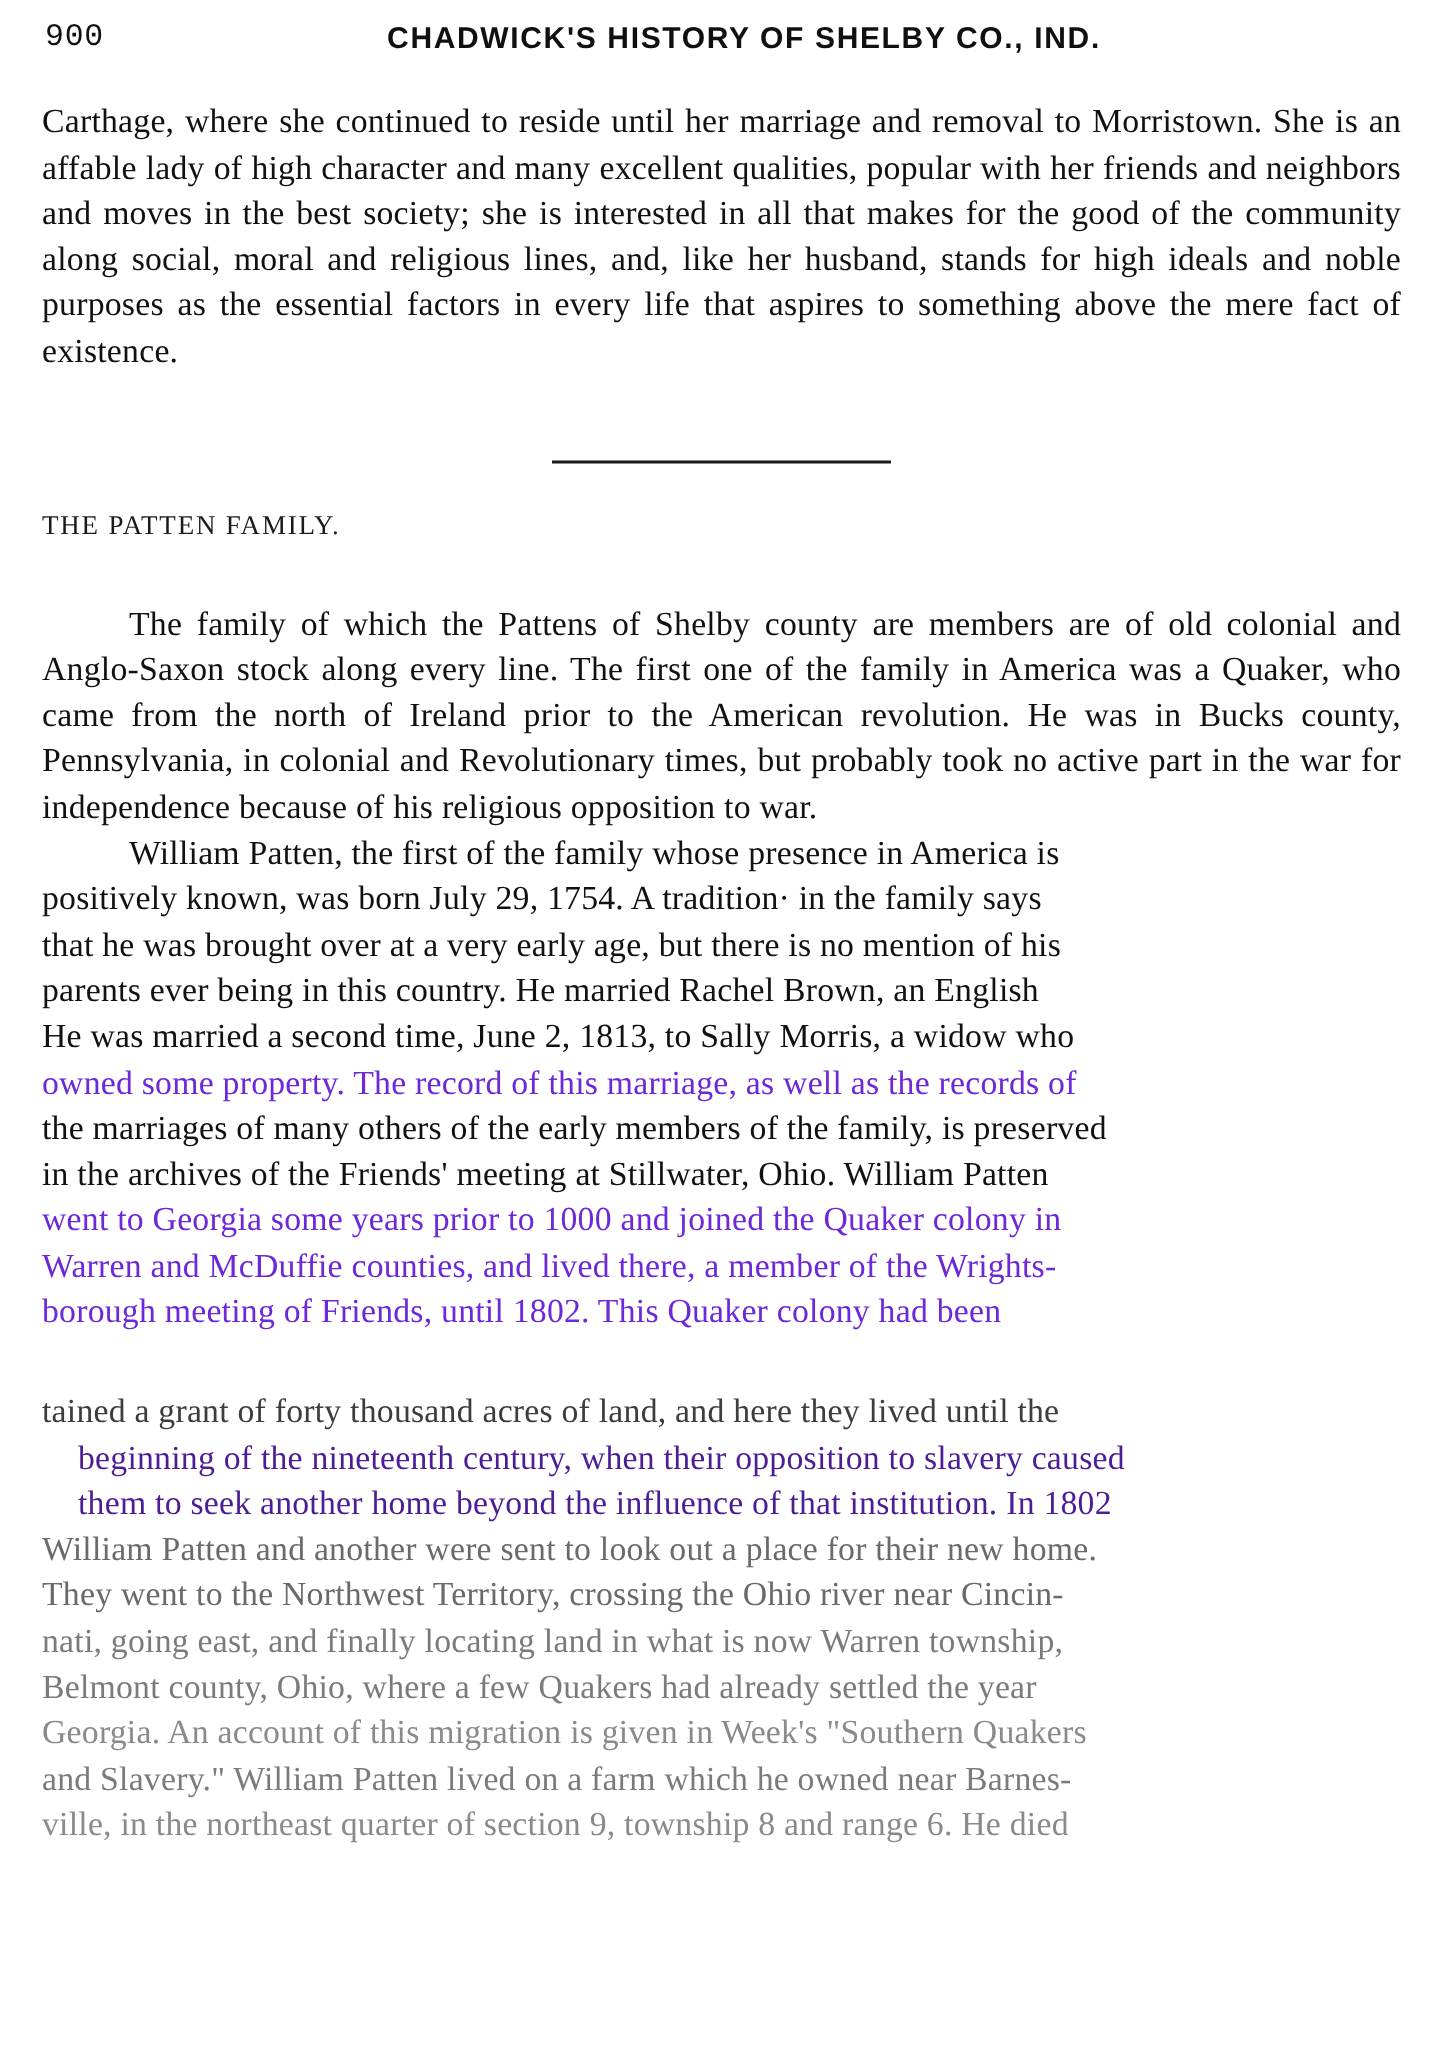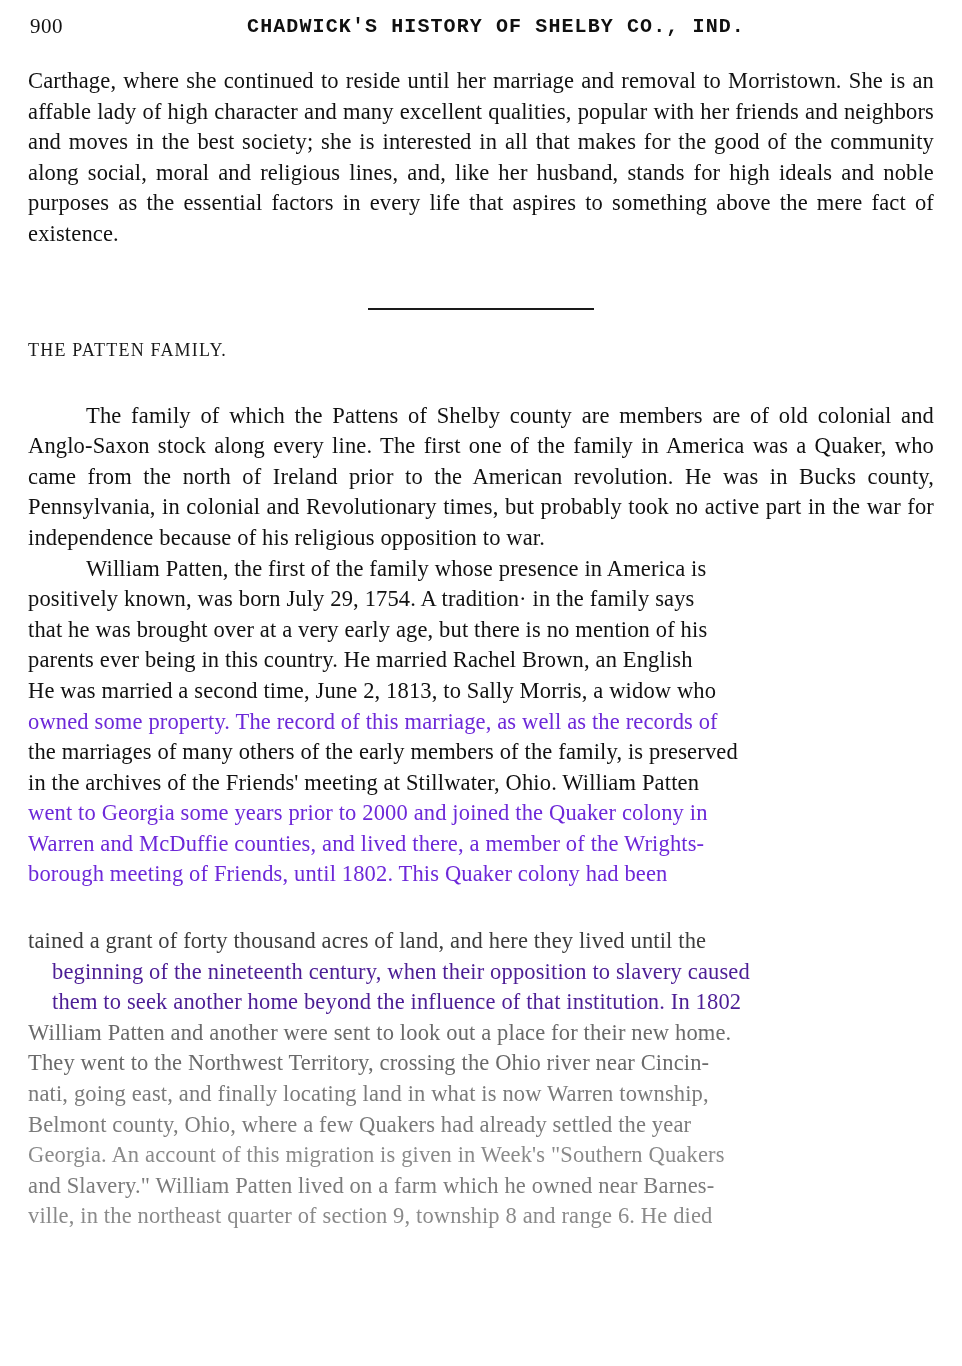"900" .folio { font-family: Liberation Serif, serif -> Liberation Mono, monospace }
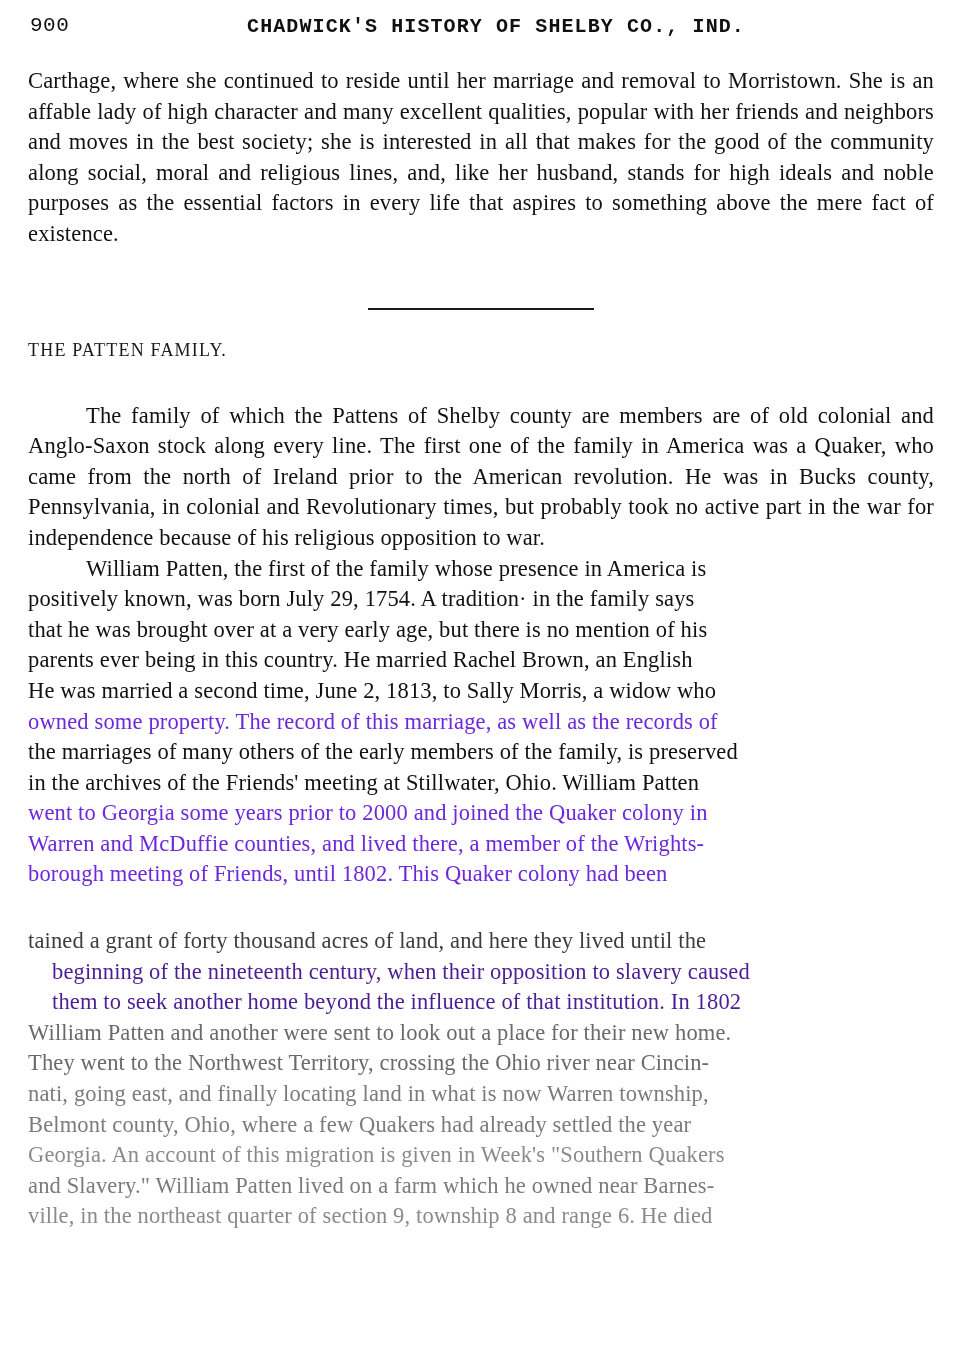"CHADWICK'S HISTORY OF SHELBY CO.," .running-head { font-family: Liberation Mono, monospace -> Liberation Sans, sans-serif }
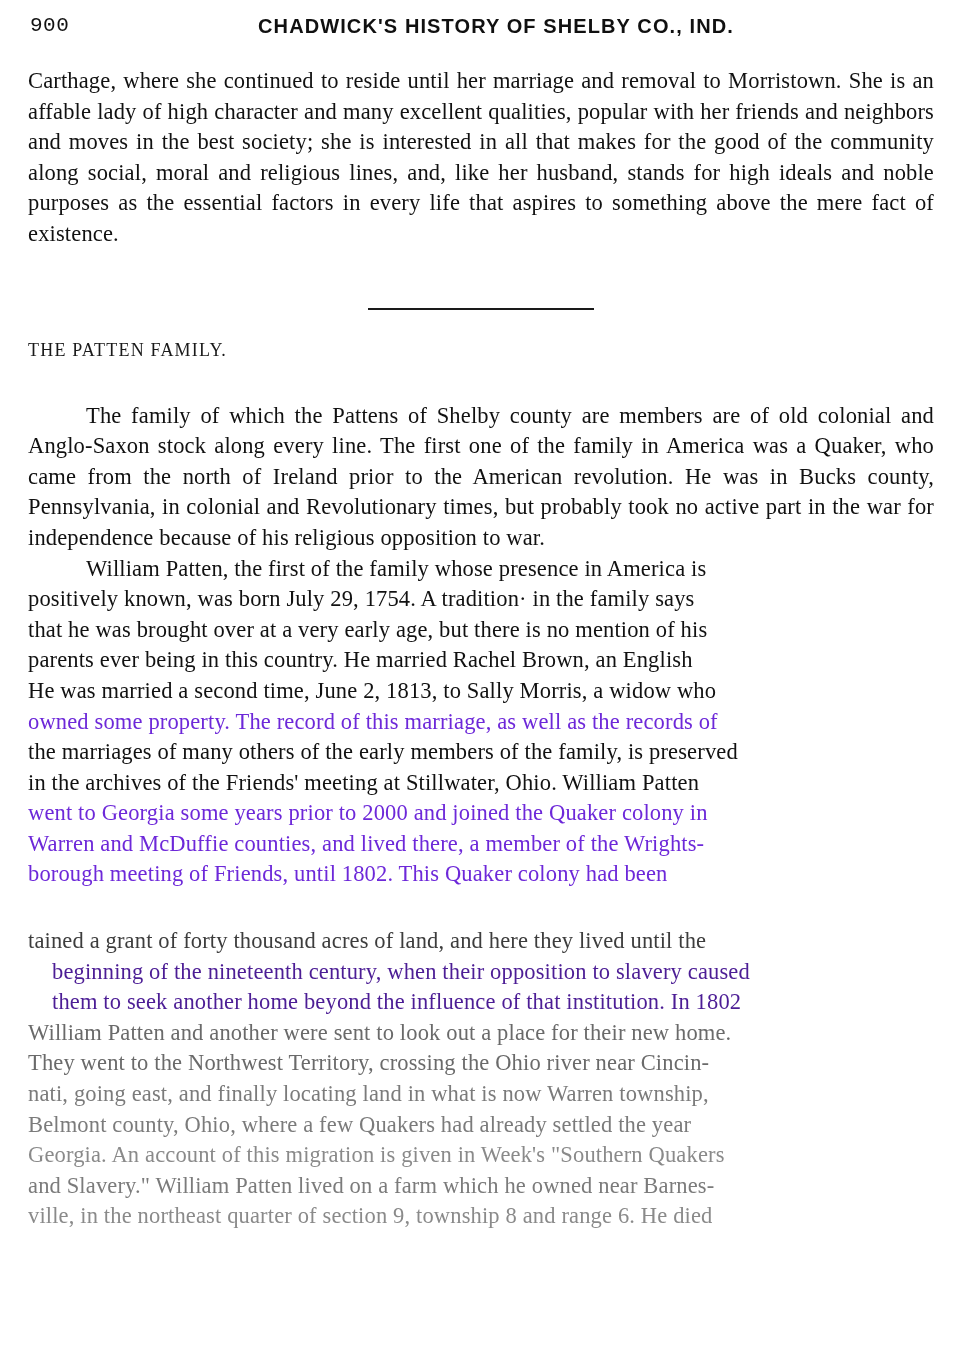"went to Georgia some years" p.fade-1 { text: 2000 -> 1000 }
